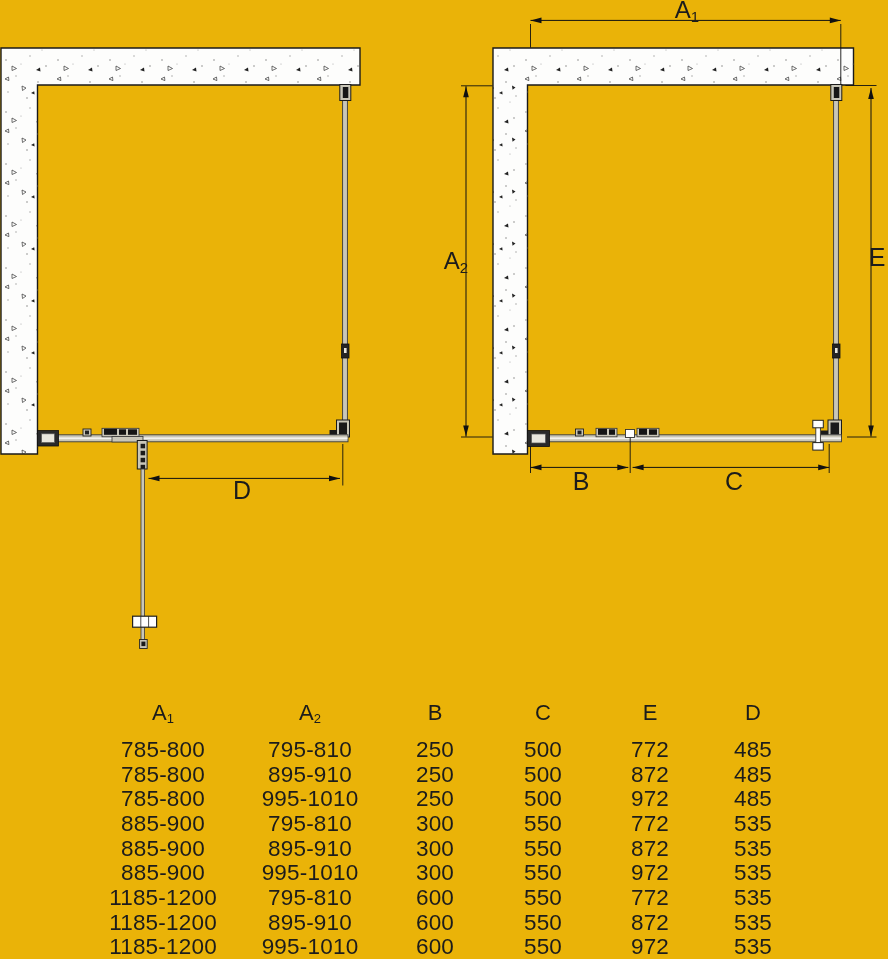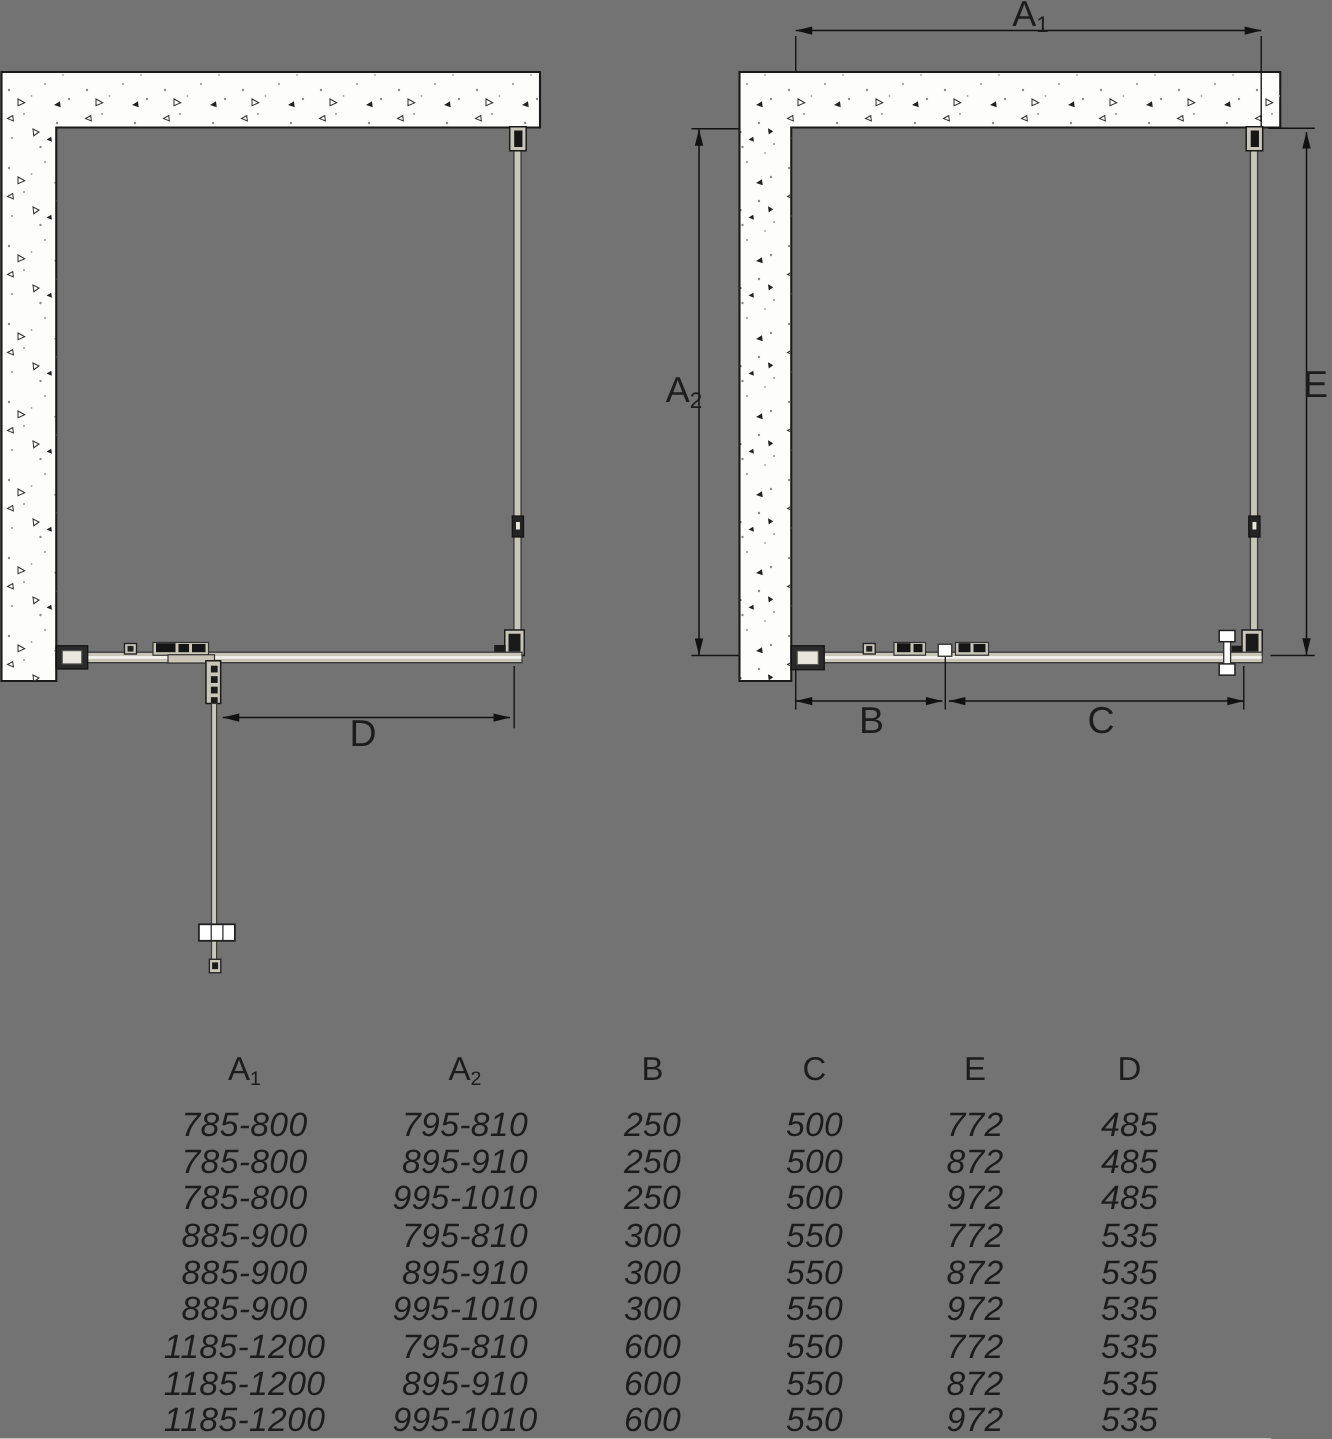"A1" #stage { background: #737373 -> #eab308 }
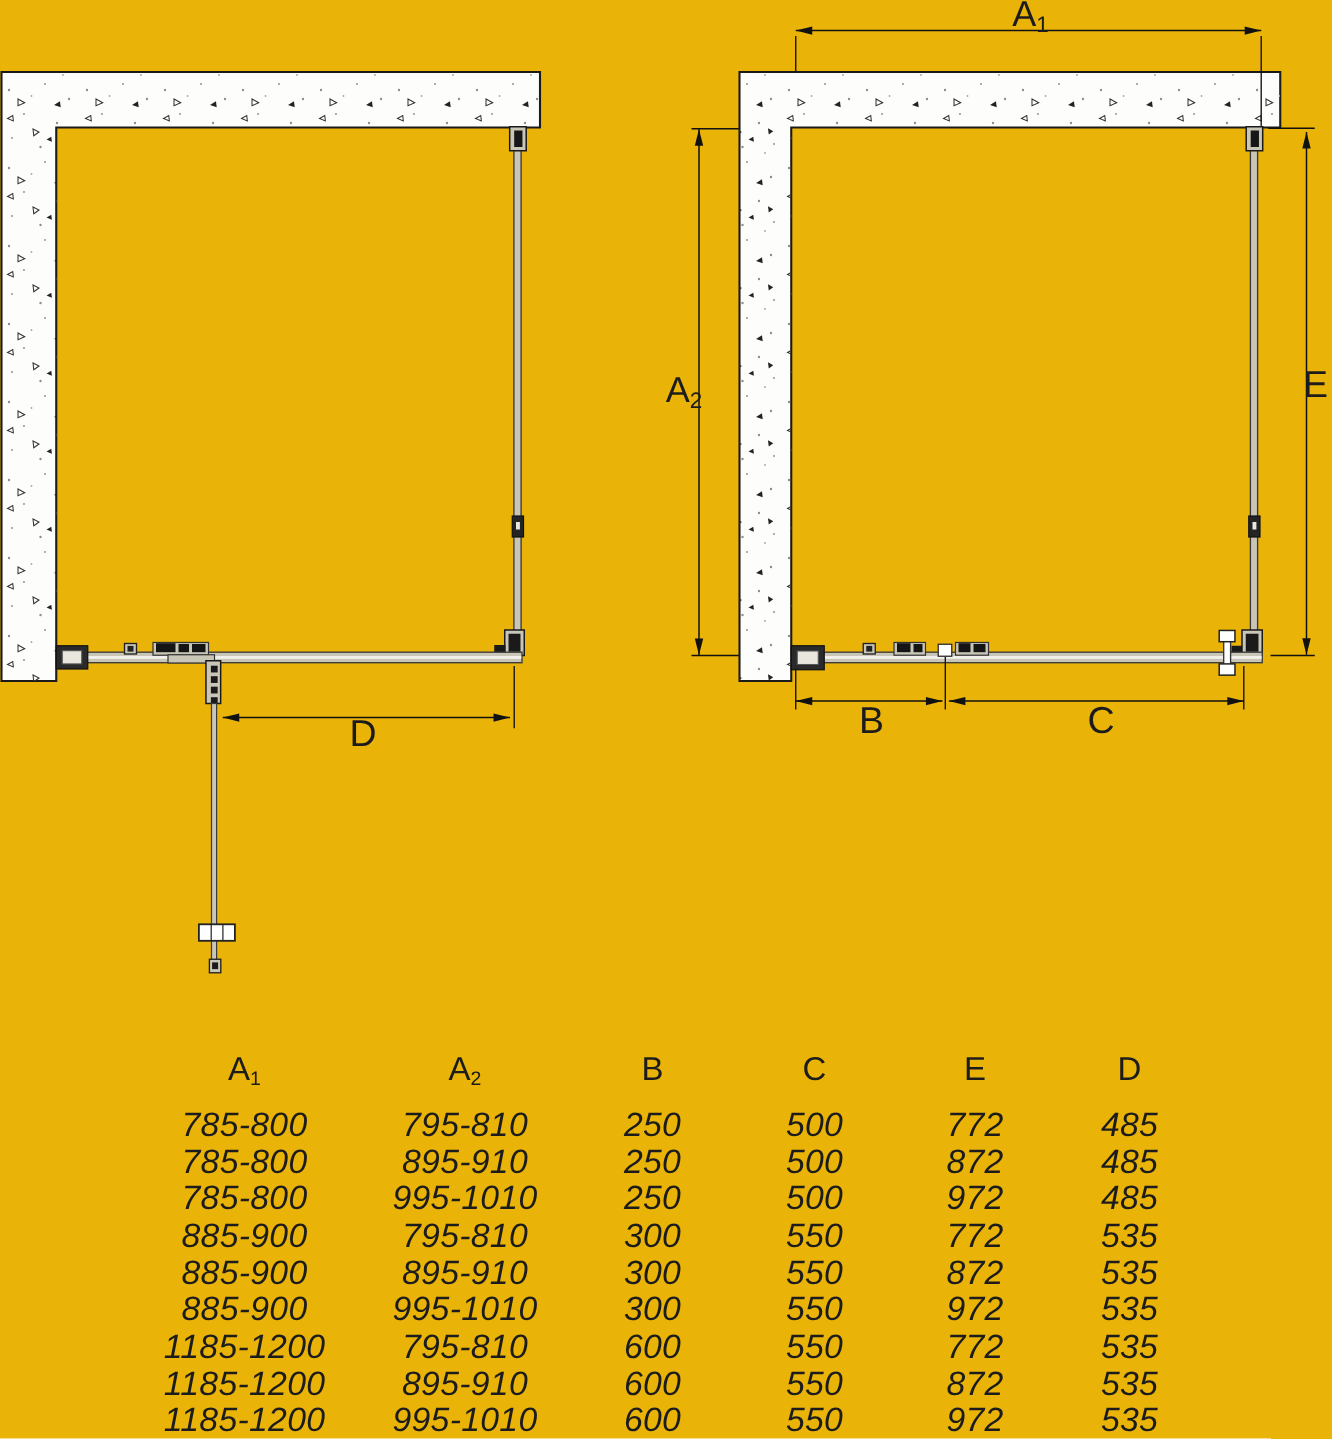"785-800" .trow { font-style: italic -> none }
